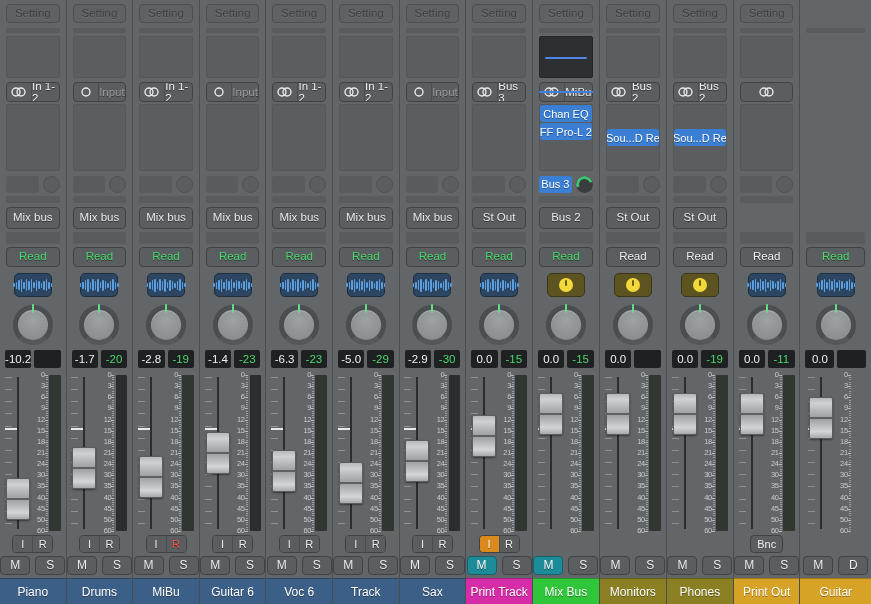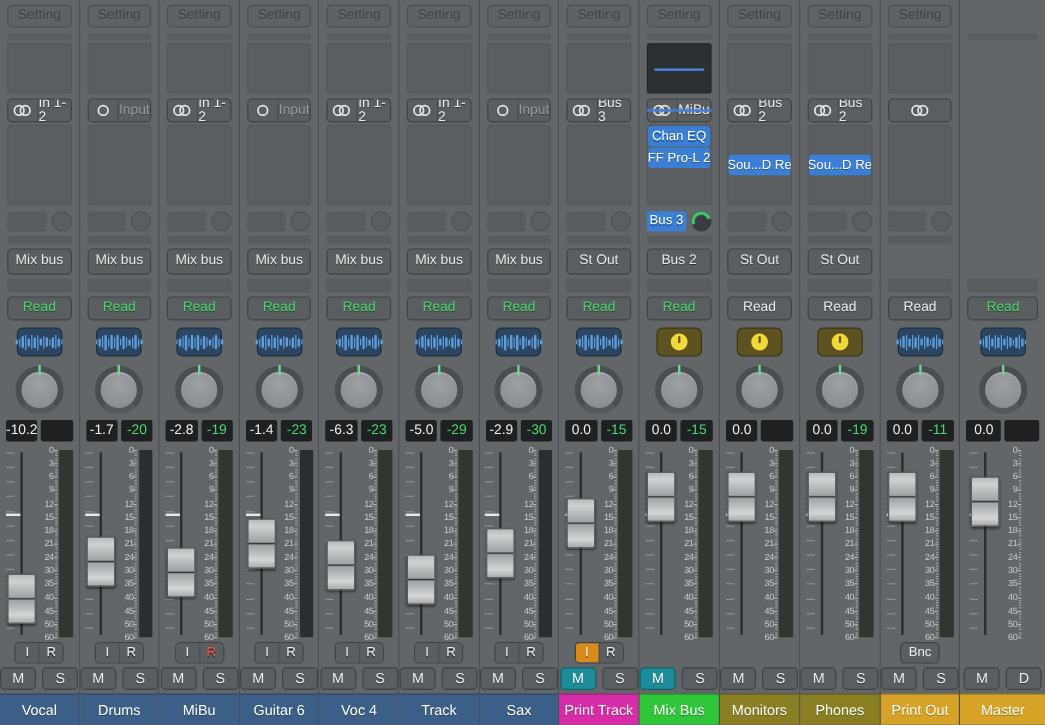"Vocal" div.r-name { text: Vocal -> Piano }
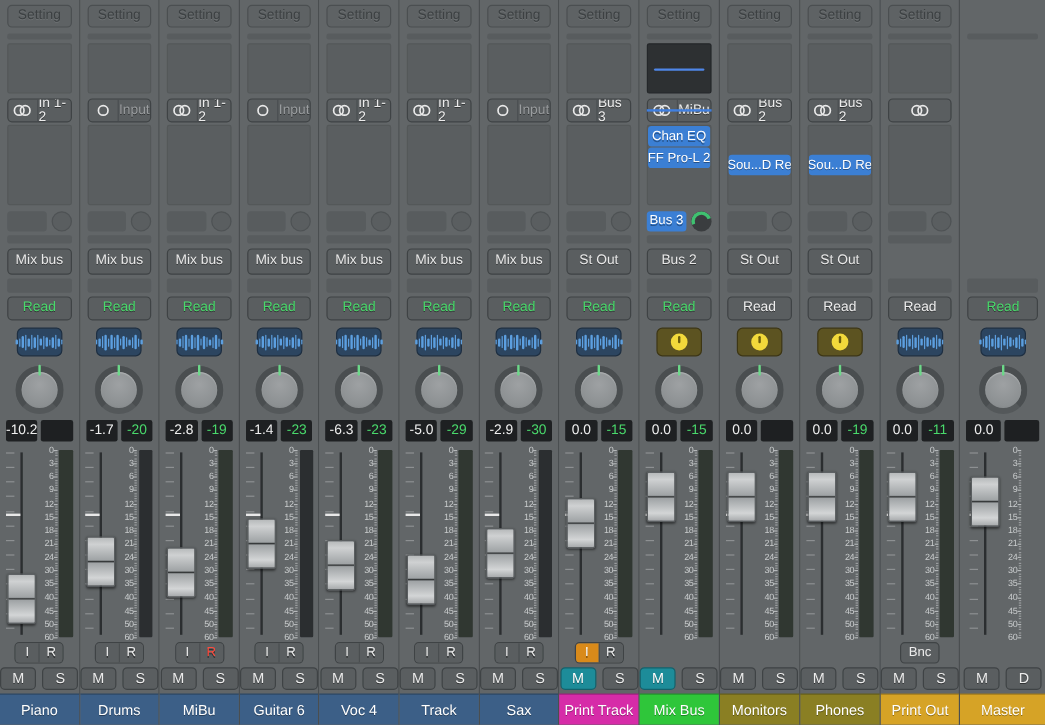"Voc 4" div.r-name { text: 4 -> 6 }
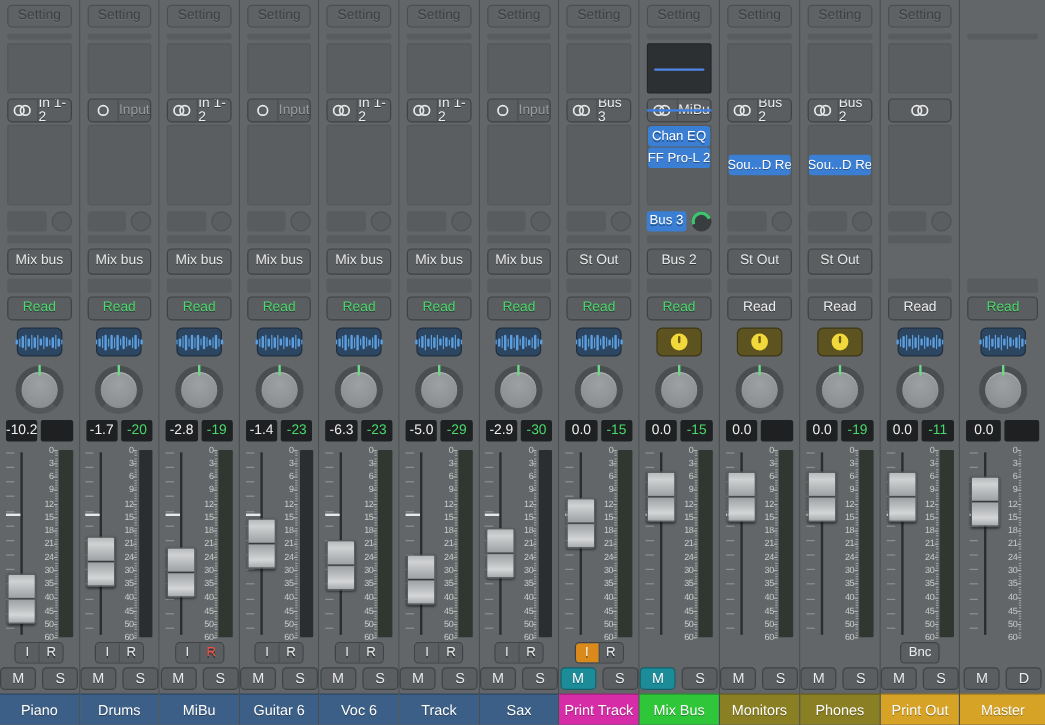"Master" div.r-name { text: Master -> Guitar }
